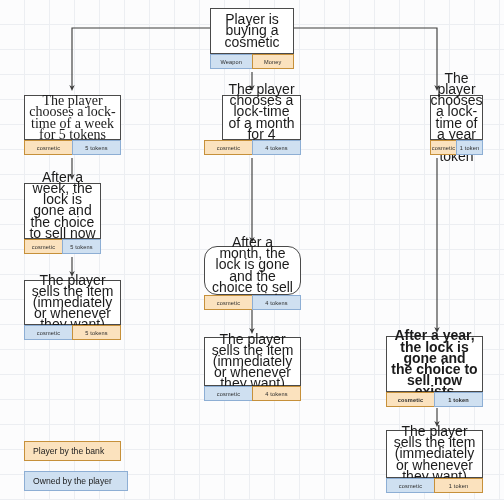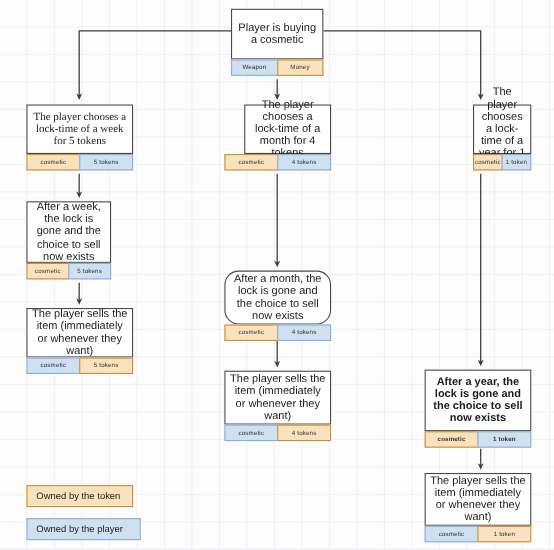"Player is buying a cosmetic" .node .body { font-size: 10px -> 14px }
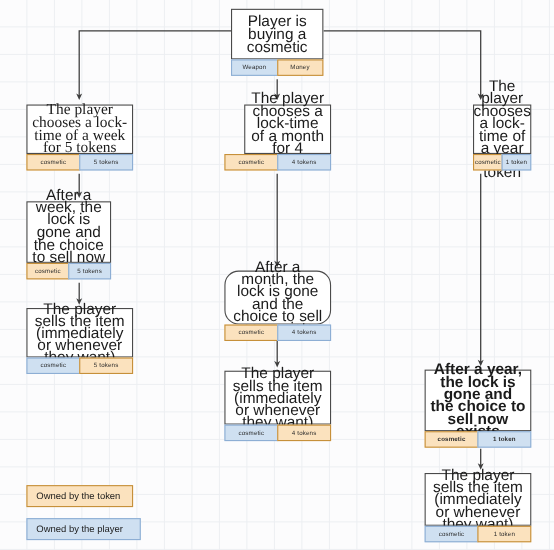"Owned by the token" span { text: Owned by the token -> Player by the bank }
